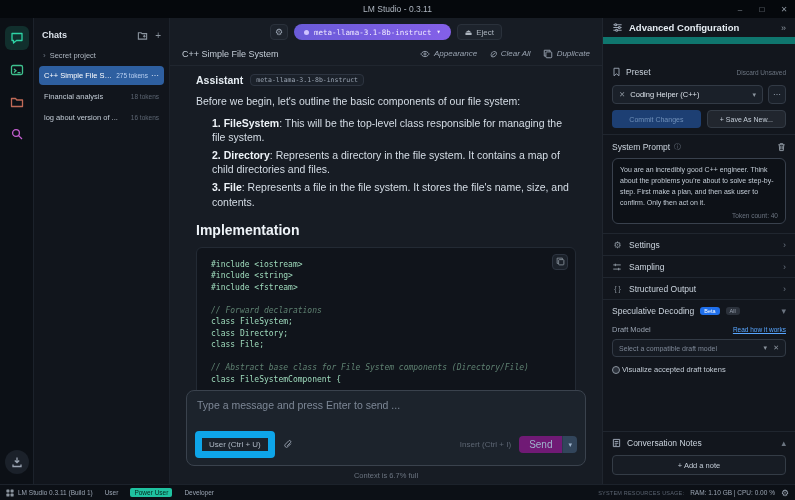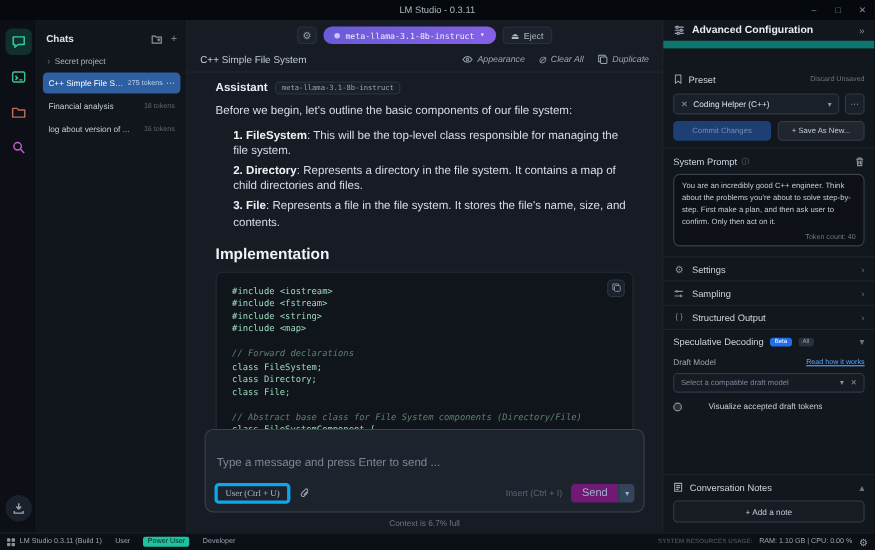"#include <fstream>" div.code-line { order: before "#include <string>" -> after "#include <string>" }
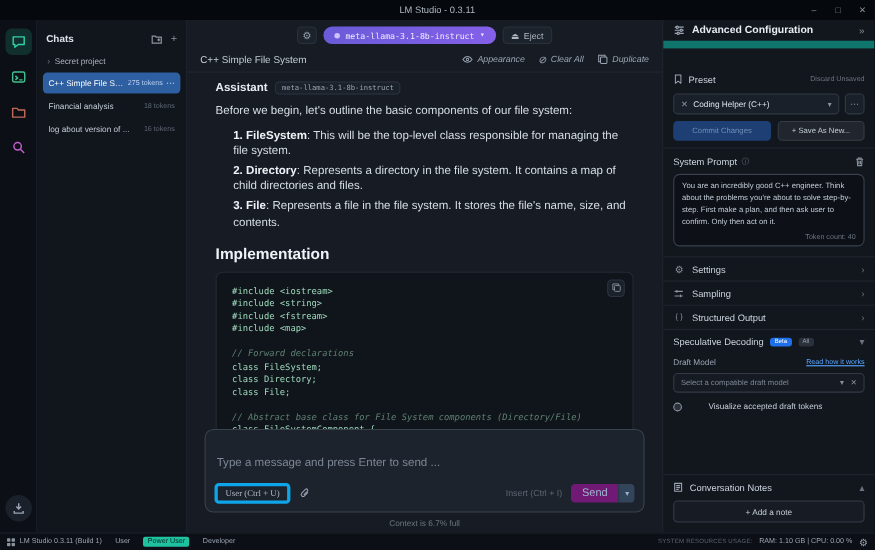"#include <map>" div.code-line { html: <div>#include &lt;map&gt;</div> -> none }
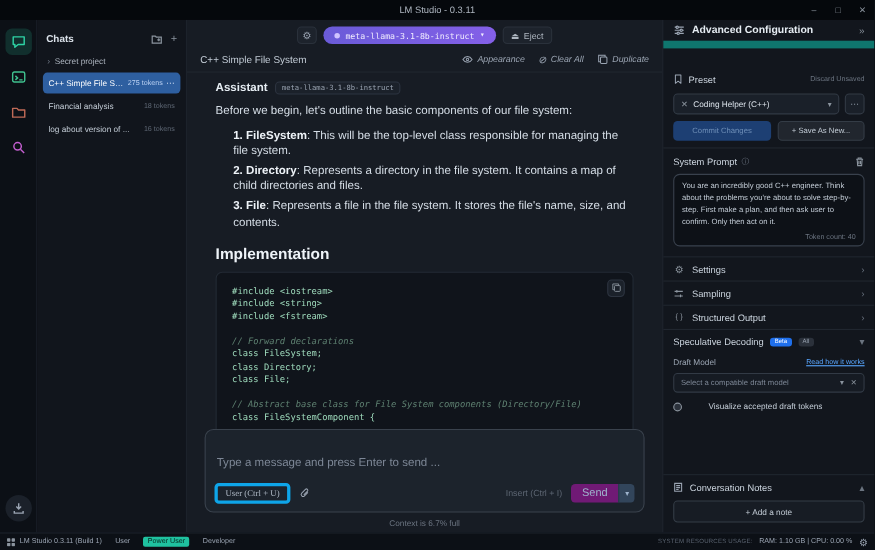"Visualize accepted draft tokens" .viz-row { gap: 24px -> 2px }
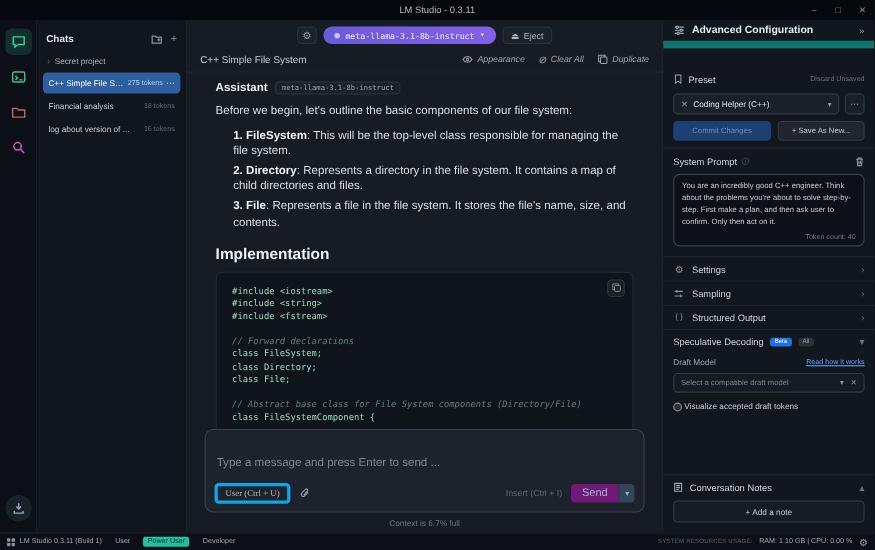"Type a message and press" .input-wrap { padding: 20px 10px -> 4px 10px }
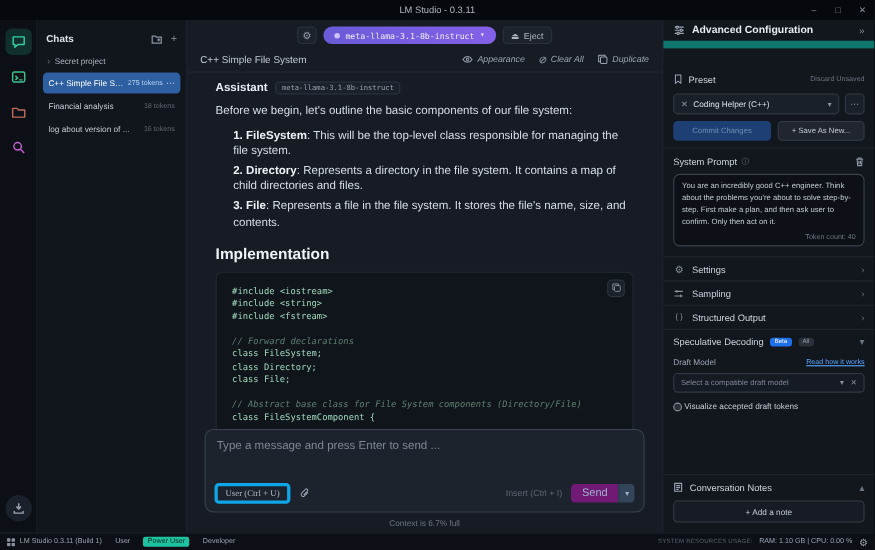"User (Ctrl + U)" .user-chip { border: 3px solid #0ea5e9 -> 7px solid #0ea5e9; font-family: Liberation Serif, serif -> none }
